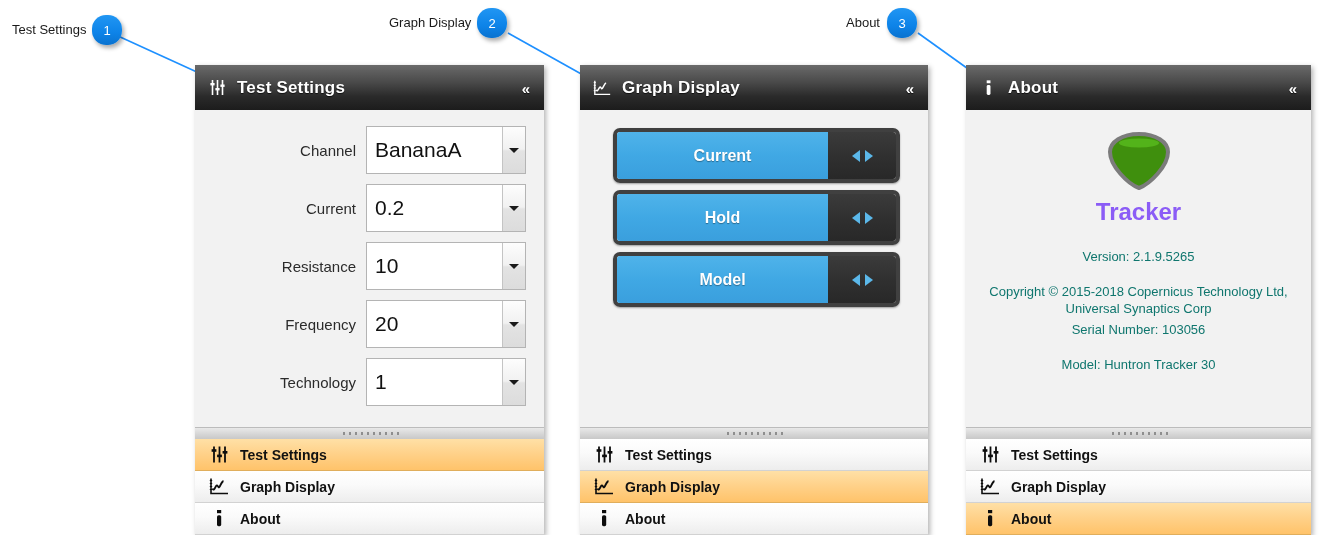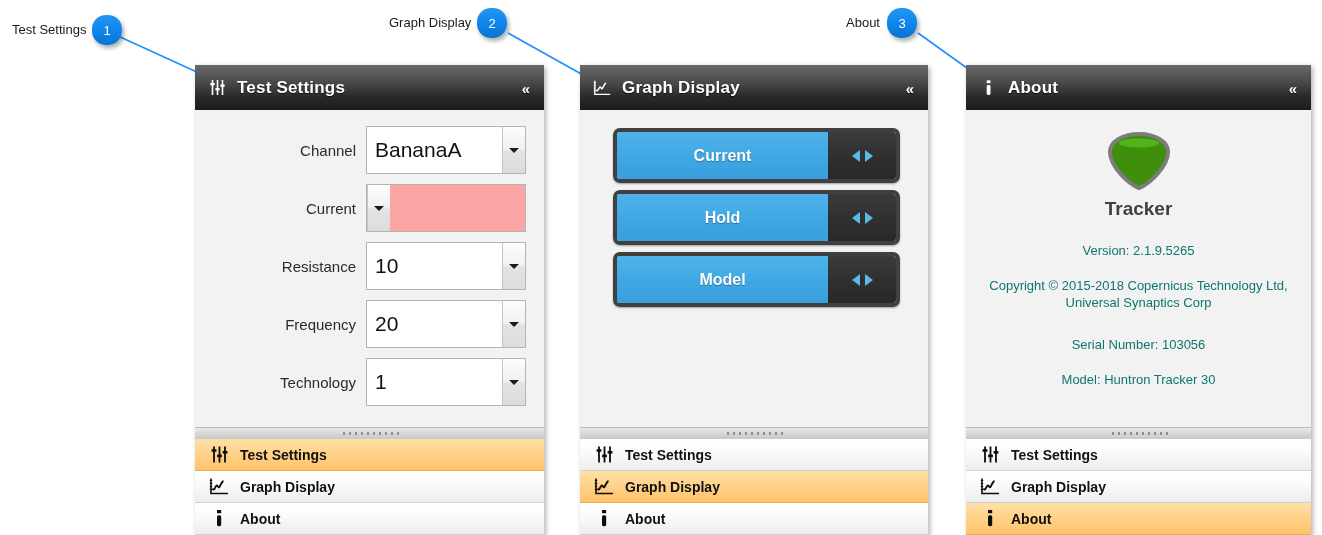"0.2" span.combo-value { html: none -> <span>0.2</span> }
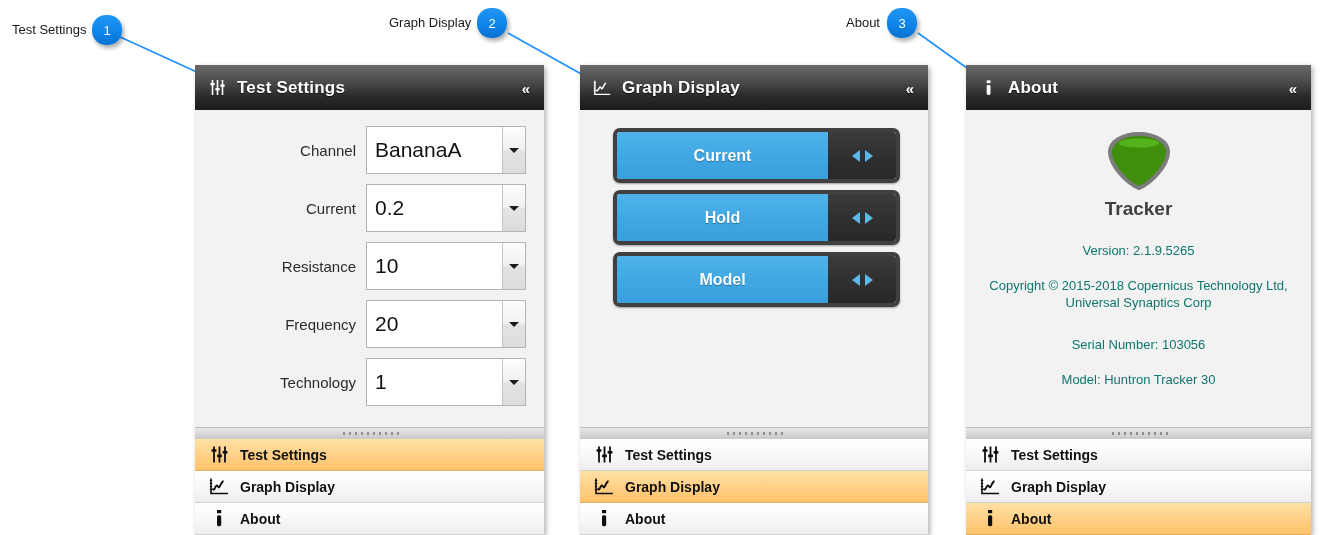"Tracker" .about-title { color: #404040 -> #8b5cf6; font-size: 19px -> 24px }
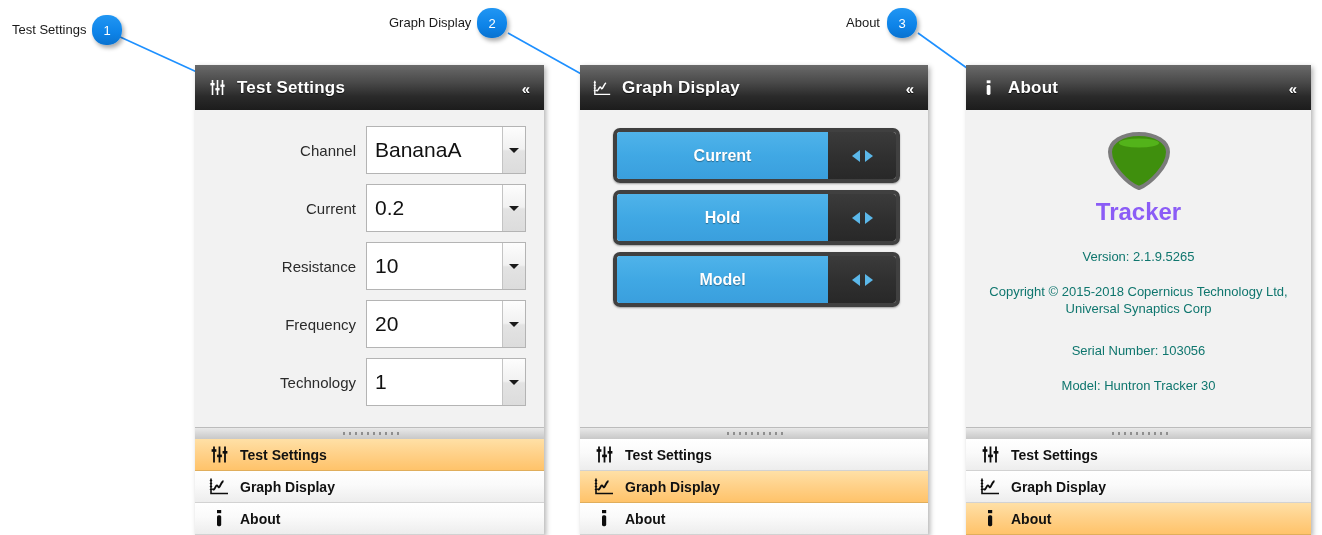"Copyright © 2015-2018 Copernicus" .about-line.tight { margin-bottom: 25px -> 4px }
